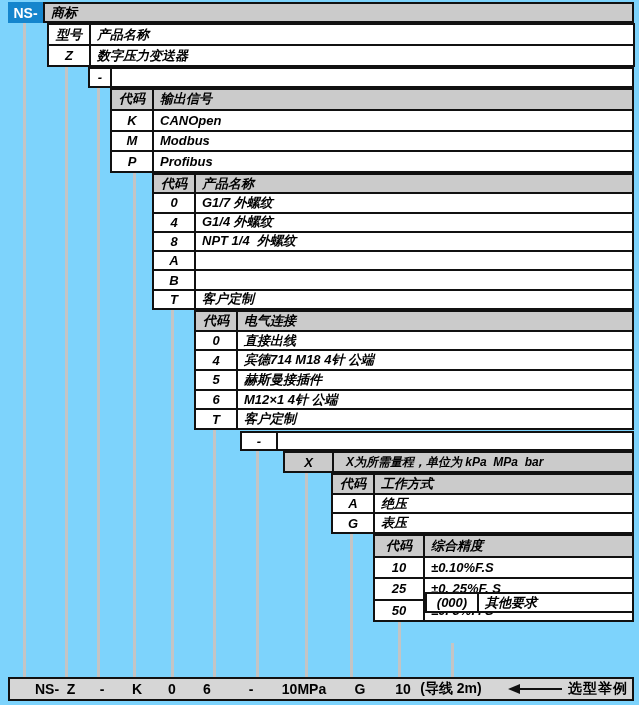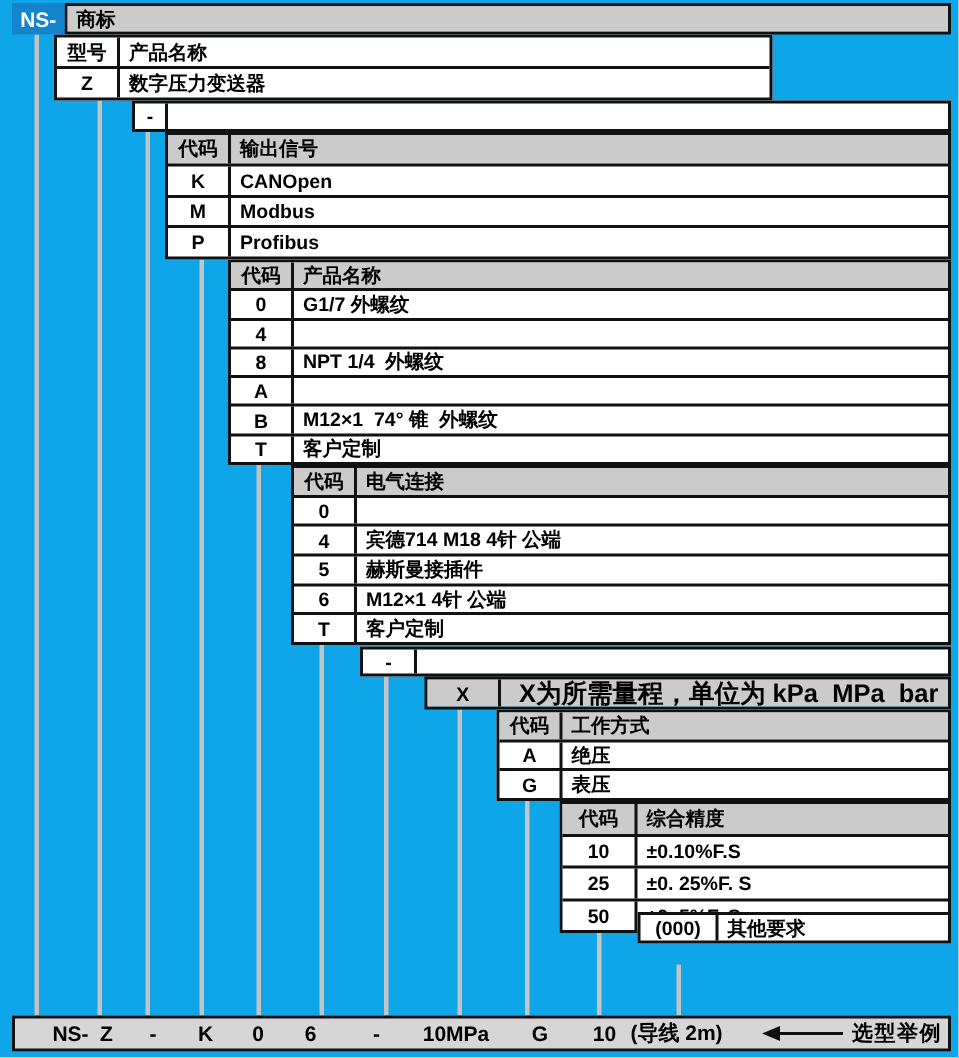"NS-" .page { background: #0ea5e9 -> #7dd3fc }
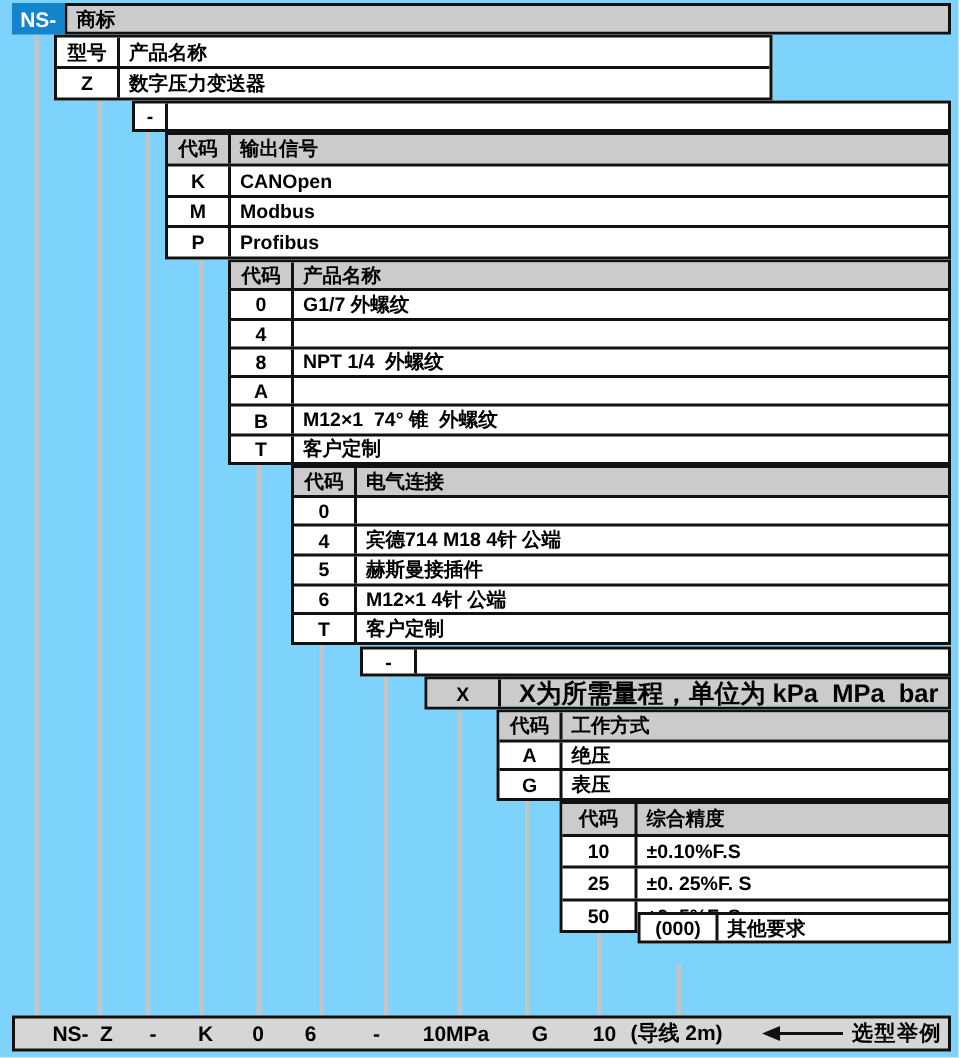"商标" .tbl { font-style: none -> italic }
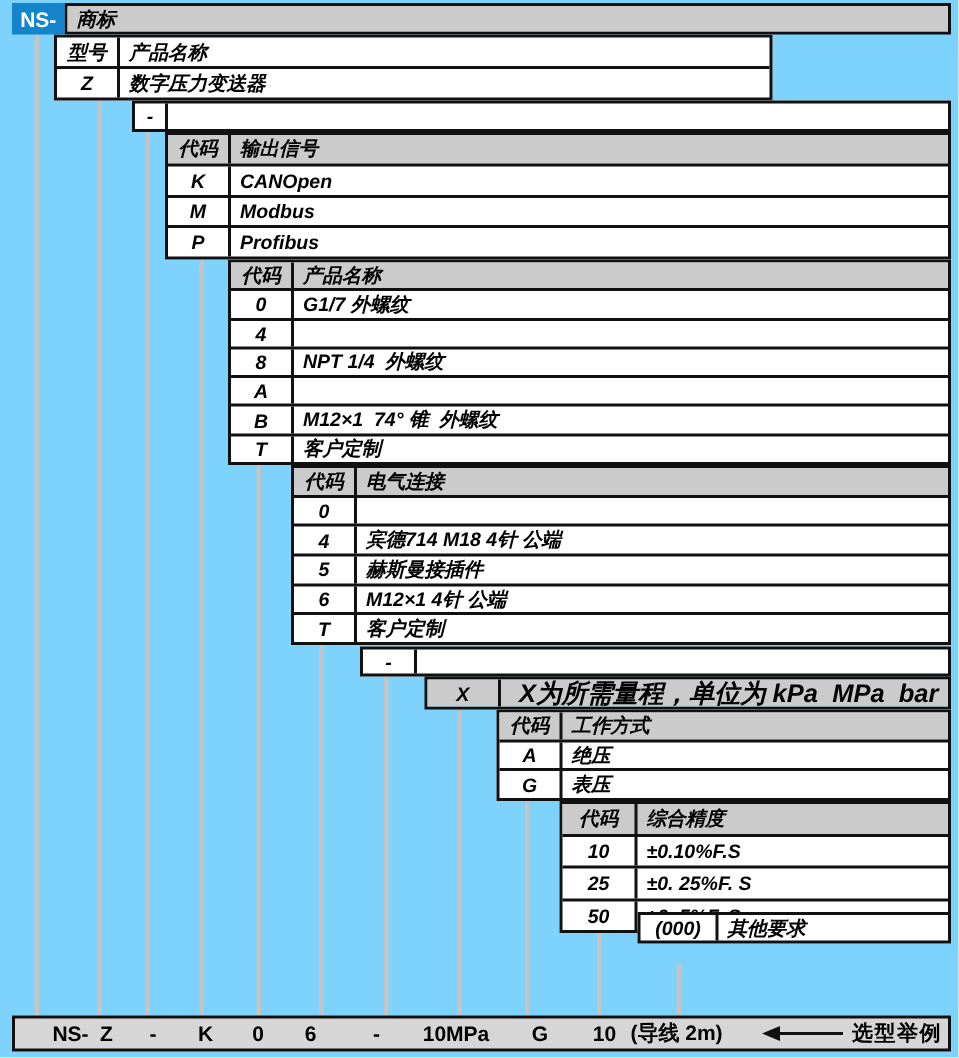"型号" div.tbl { left: 36px -> 47px; width: 479px -> 588px }
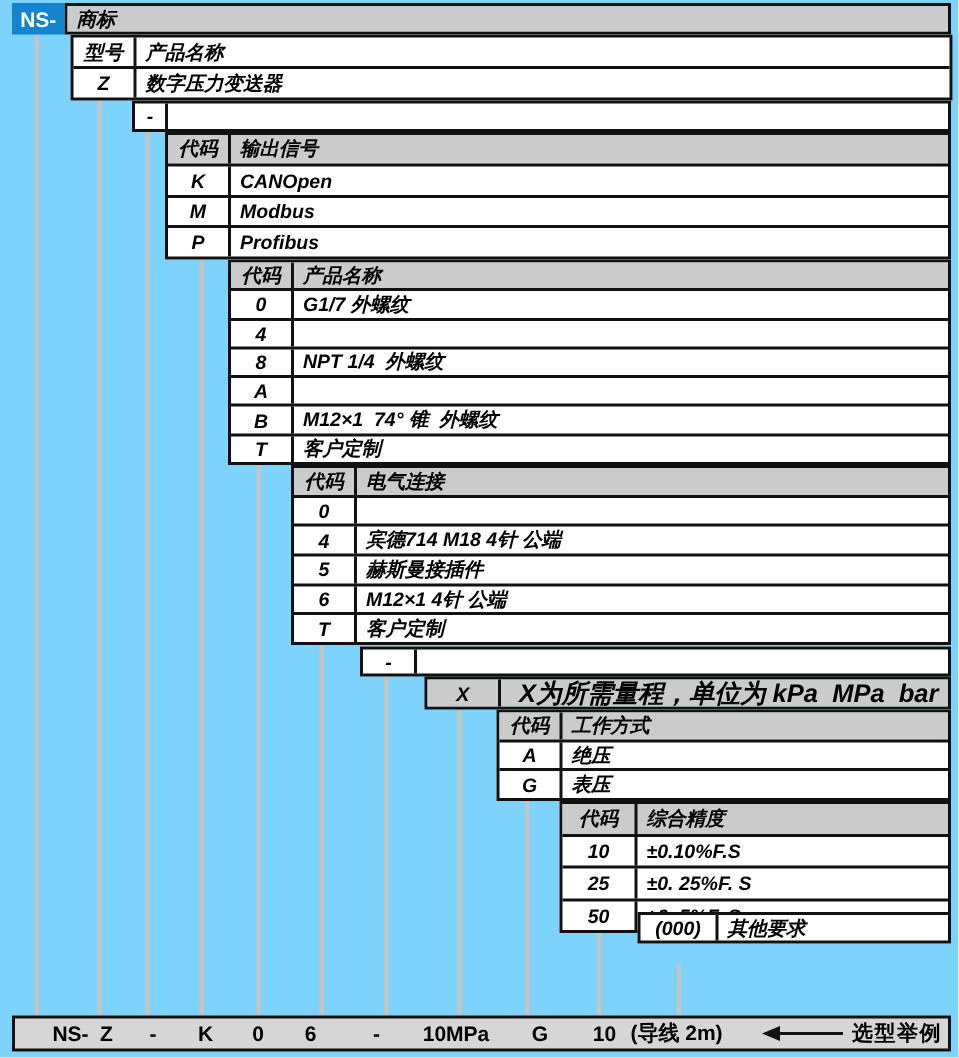"G1/4 外螺纹" div.c1 { html: none -> <div>G1/4 外螺纹</div> }
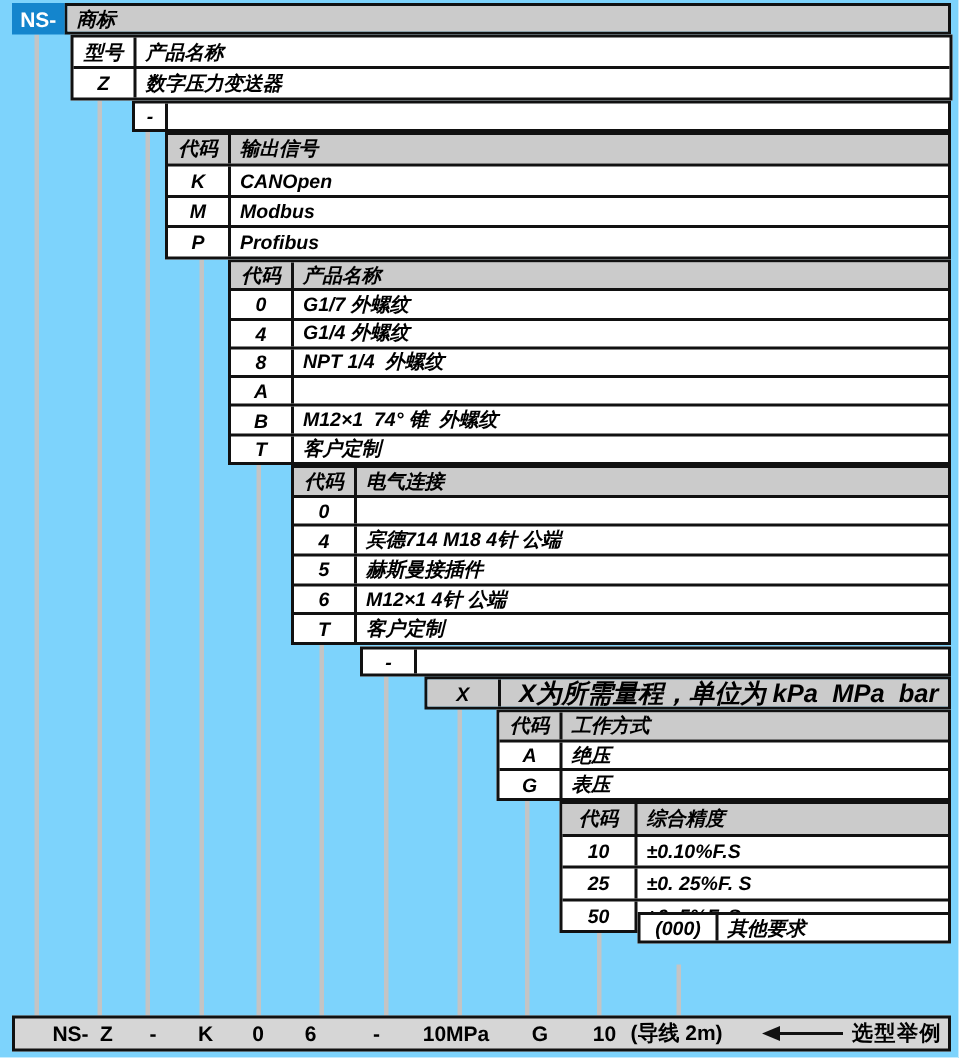"M12×1 74° 锥 外螺纹" div.c1 { html: <div>M12×1 74° 锥 外螺纹</div> -> none }
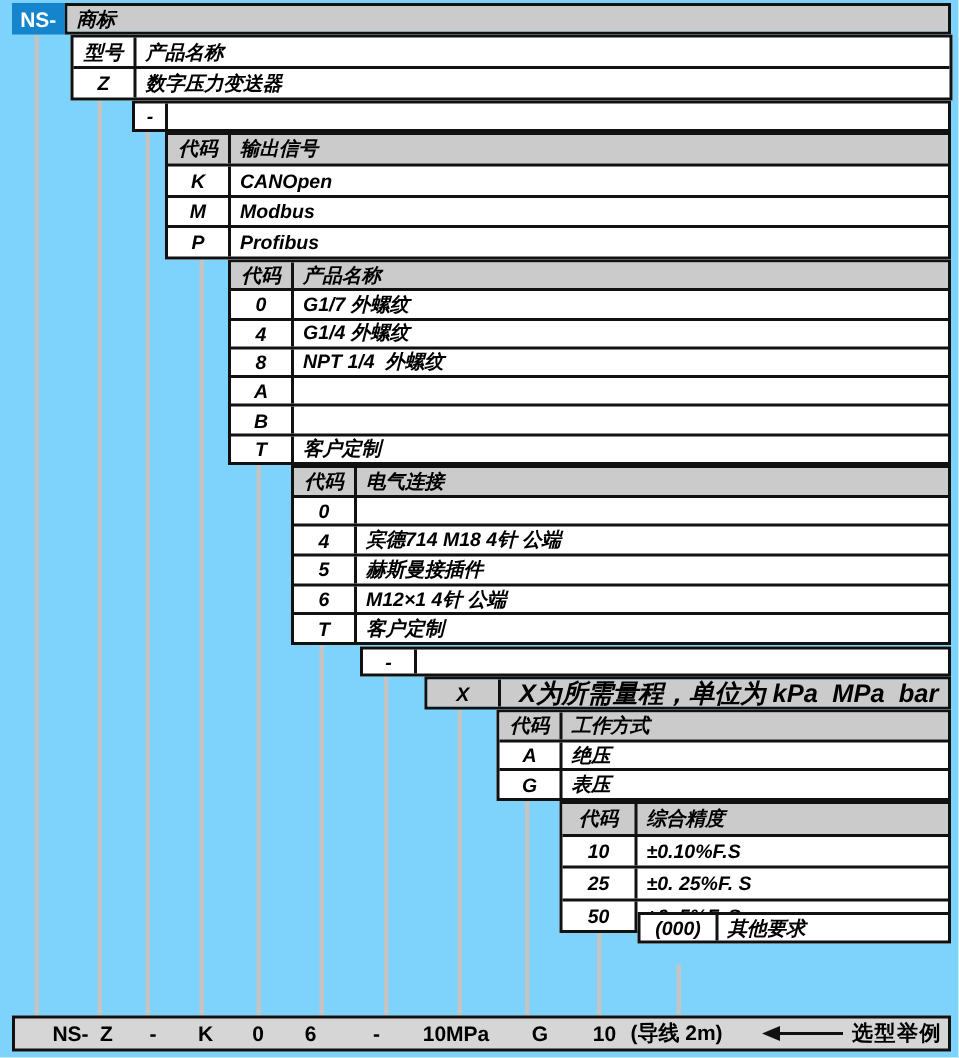"直接出线" div.c1 { html: none -> <div>直接出线</div> }
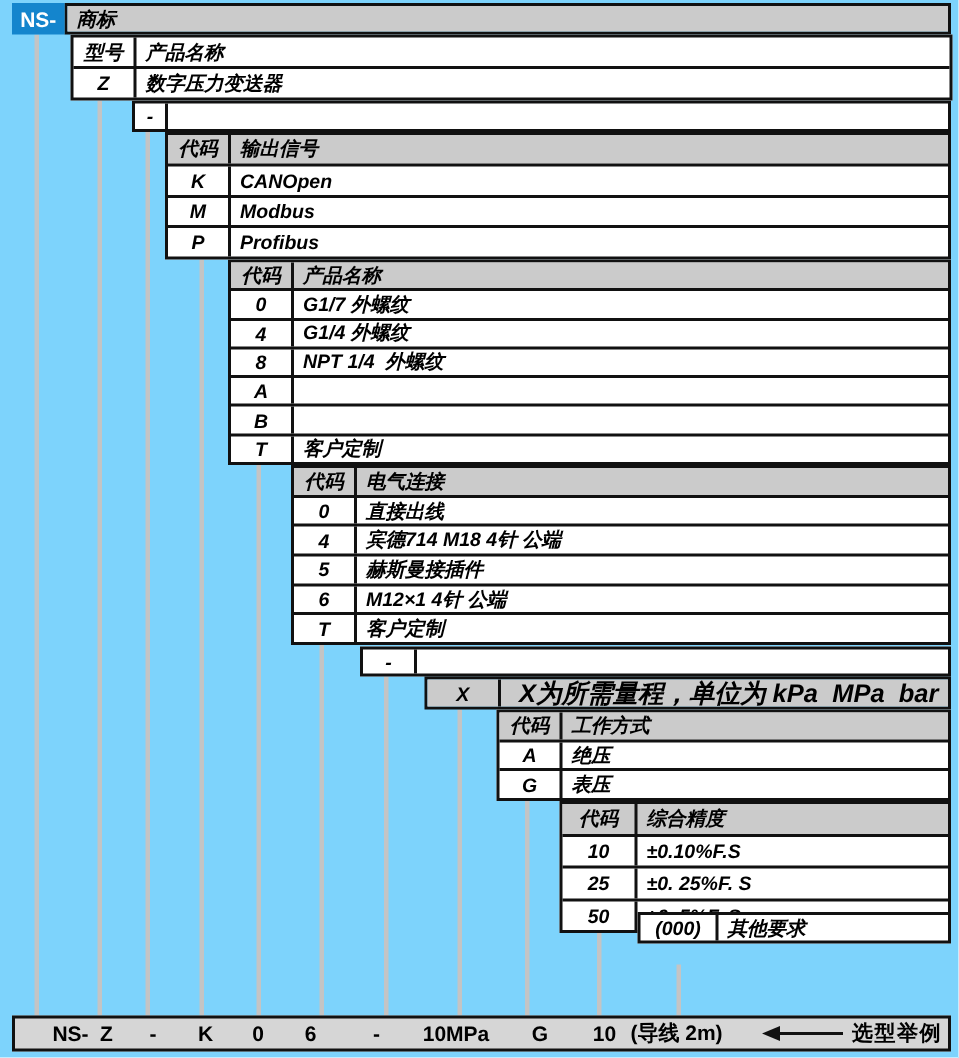"X为所需量程，单位为 kPa MPa bar" .xdesc { font-size: 17px -> 12px }
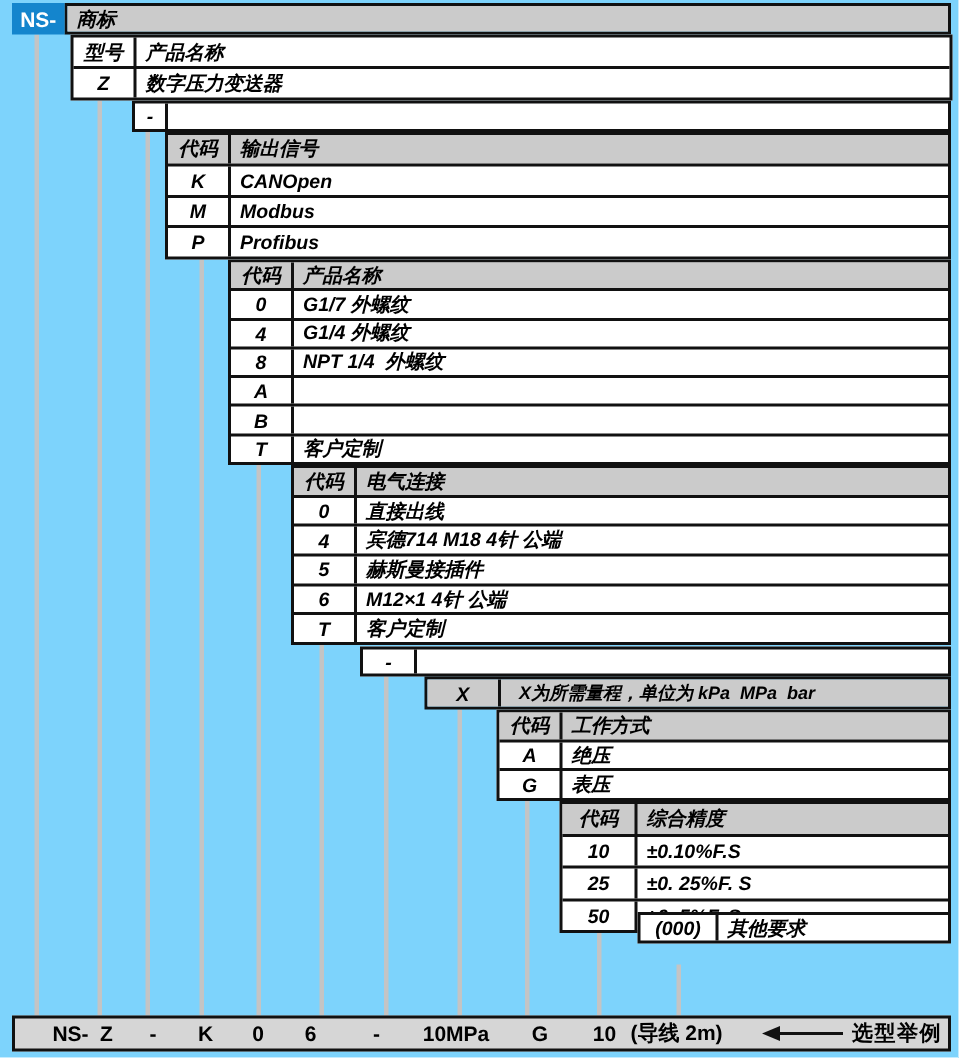"(000)" div.tbl { top: 608px -> 592px }
